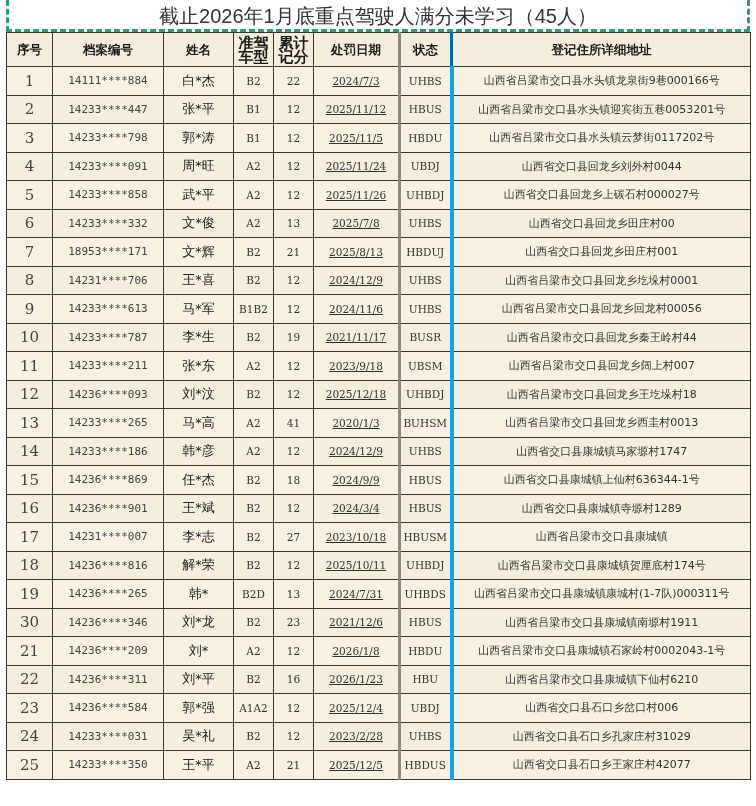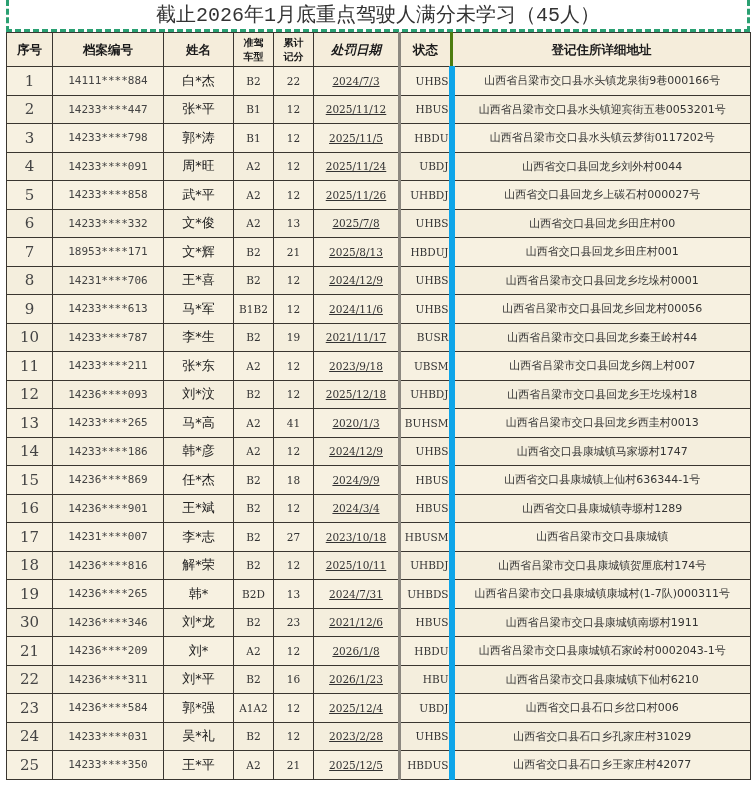"截止2026年1月底重点驾驶人满分未学习（45人）" .title { font-family: Liberation Mono, monospace -> Liberation Sans, sans-serif }
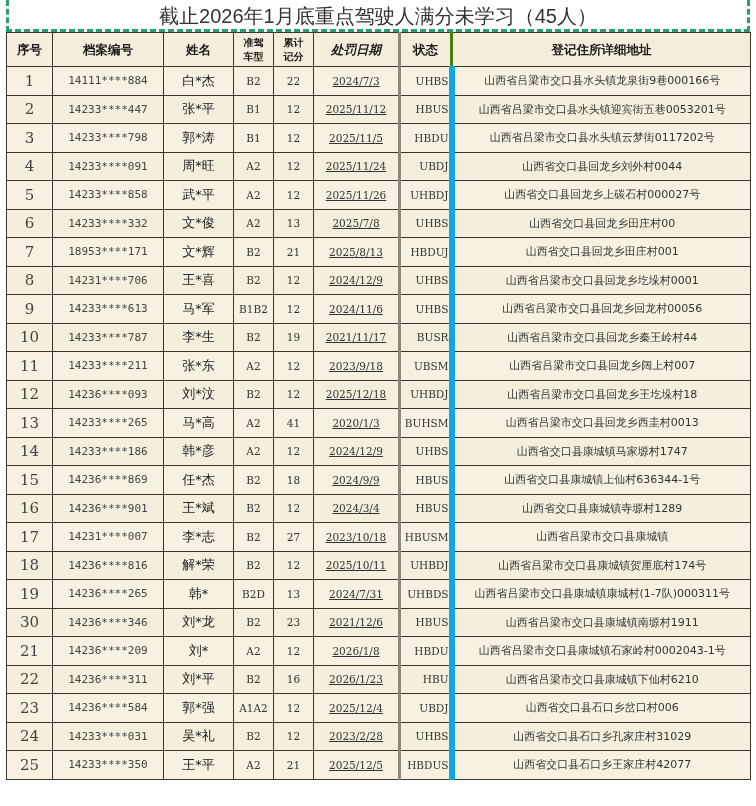"准驾" th.two { font-size: 10px -> 15px }
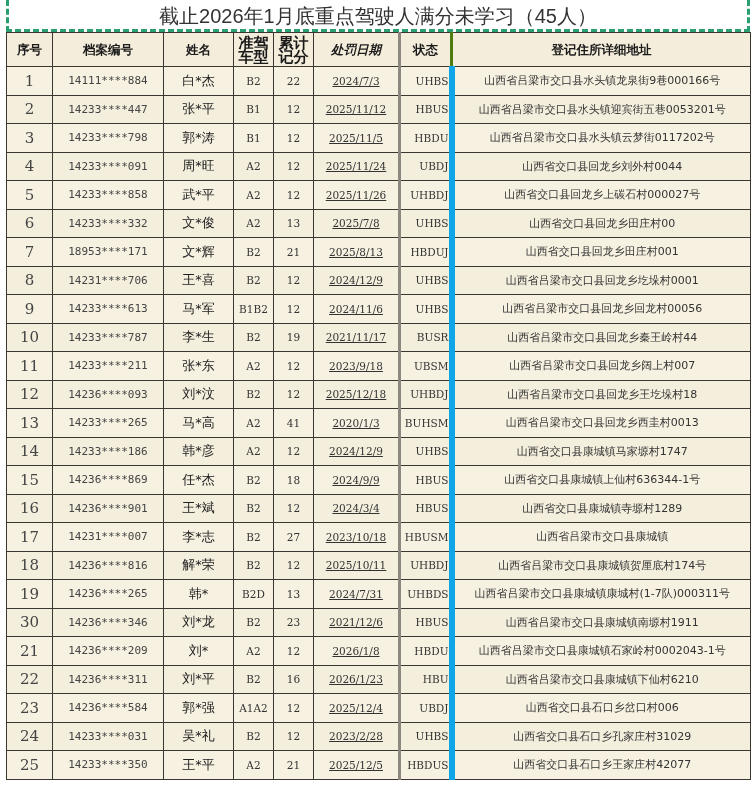"处罚日期" th.date { font-style: italic -> none }
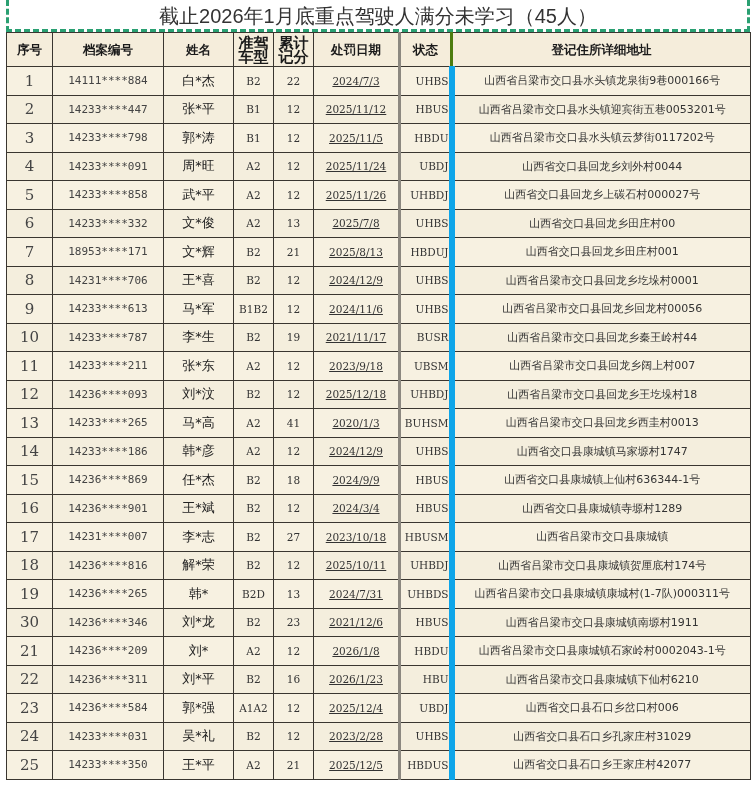"状态" th.status { border-right: 3px solid #4d7c0f -> 3px solid #0369a1 }
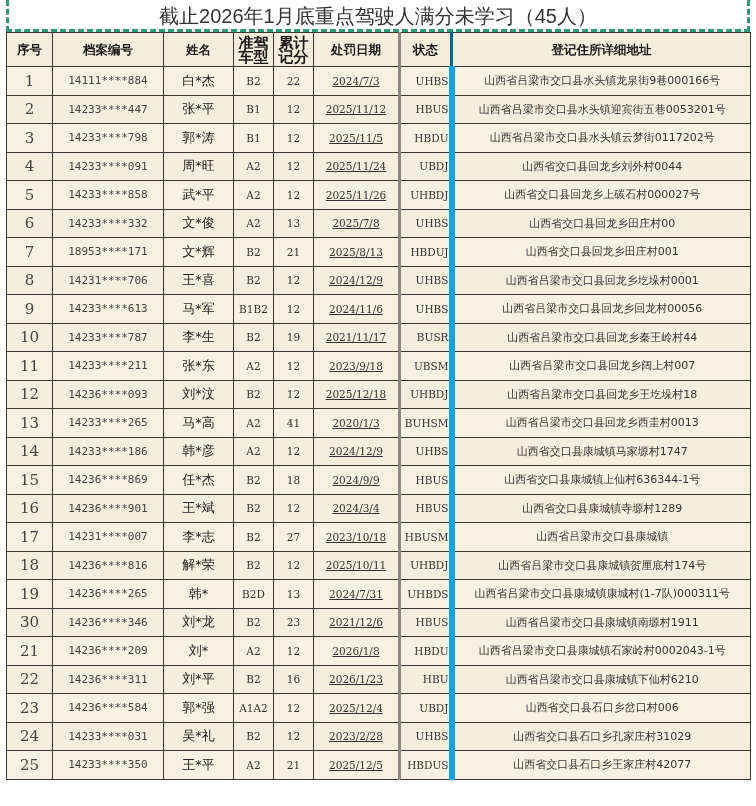"UHBS" td.status { border-right: 6px solid #0ea5e9 -> 4px solid #0ea5e9; text-align: right -> none }
